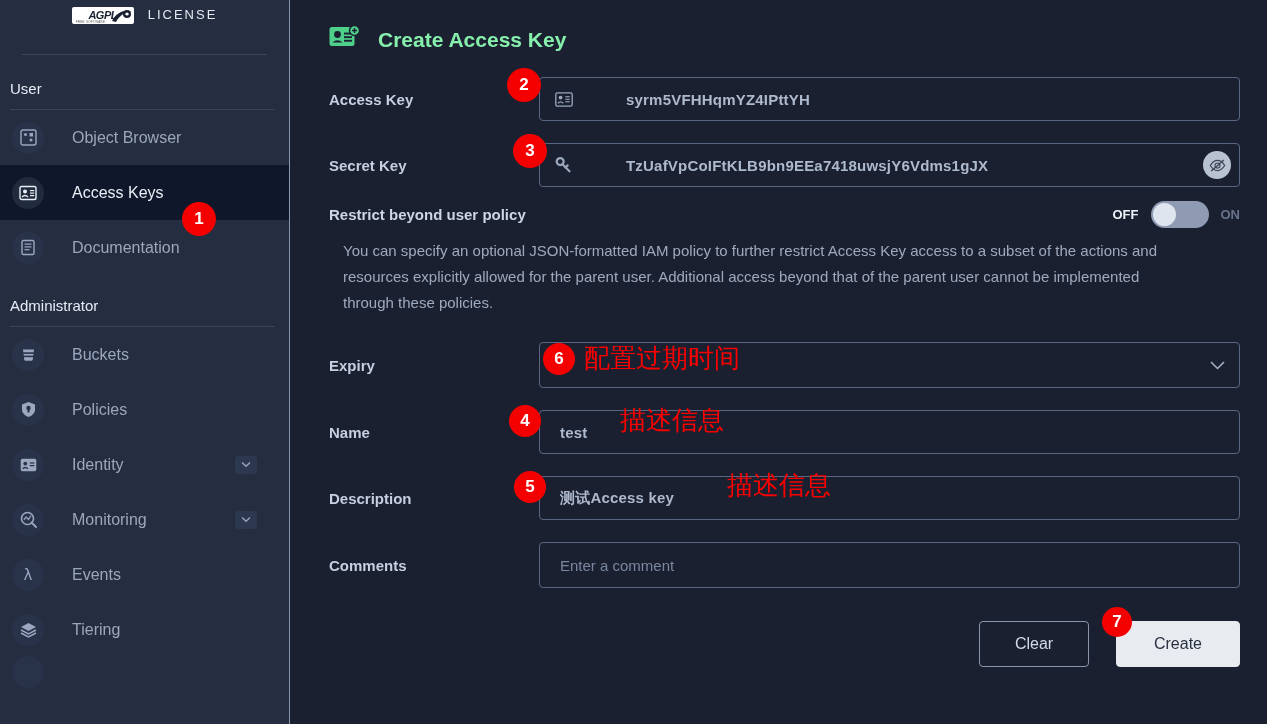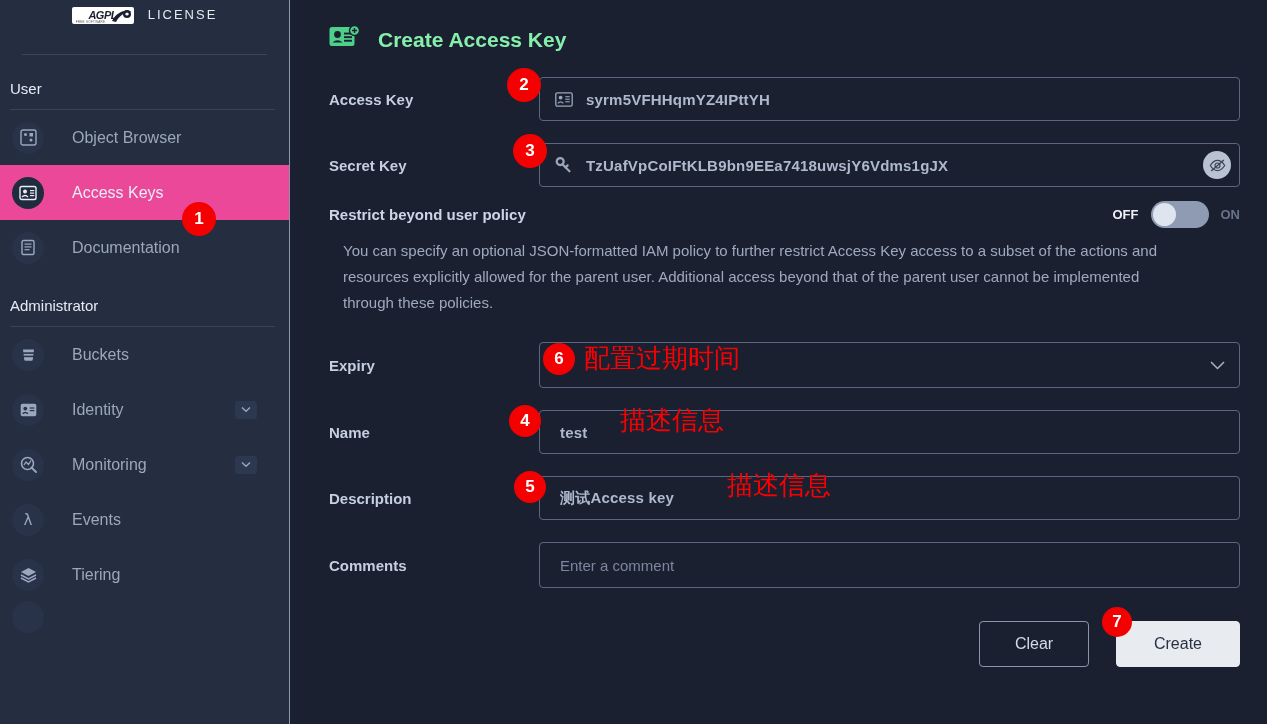"syrm5VFHHqmYZ4IPttYH" .field { gap: none -> 40px }
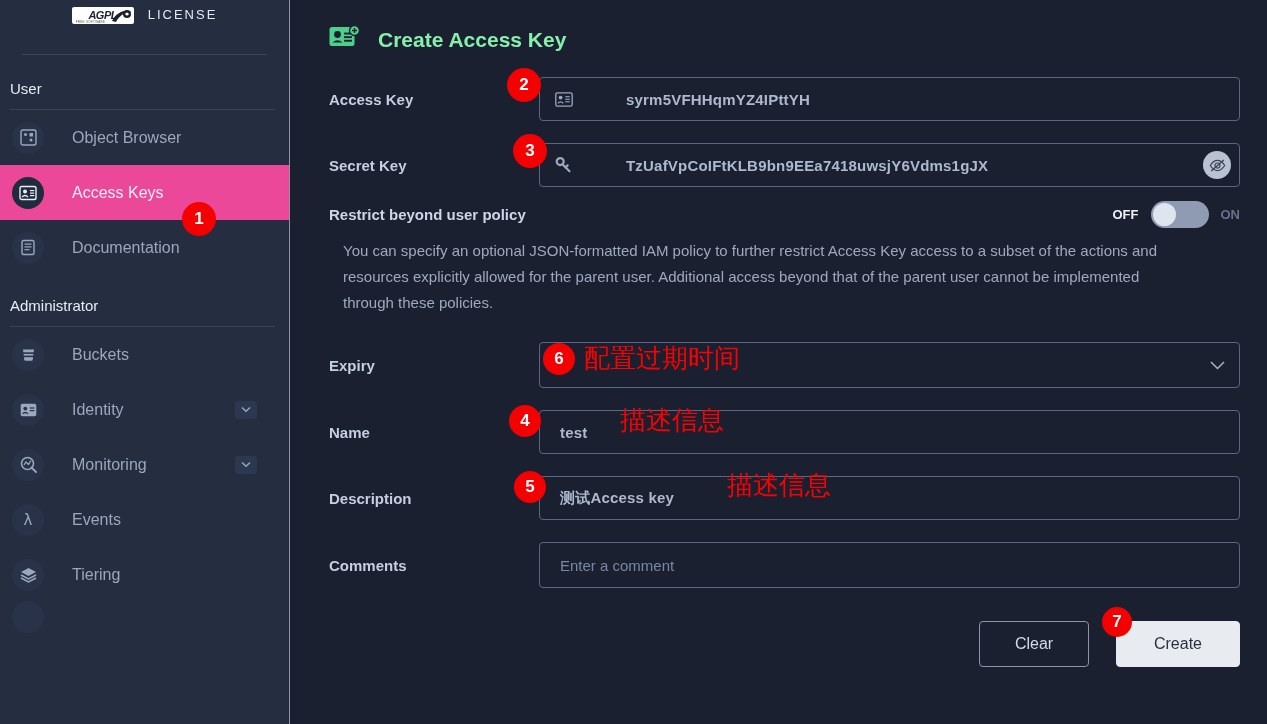"Access Keys" .nav-item.active { background: #ec4899 -> #0f172a }
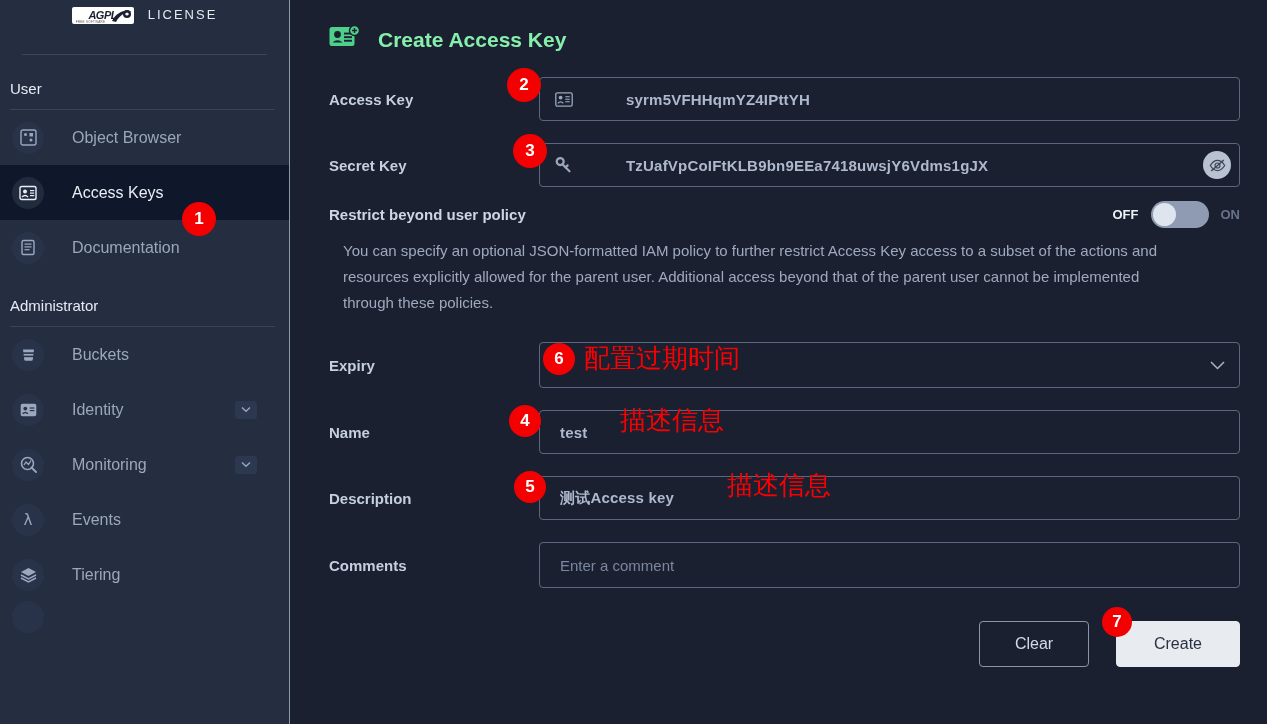"Policies" div.nav-item { html: none -> <div> <span> <svg> <path></path> <circle></circle> <rect></rect> </svg> </span> <span>Policies</span> </div> }
